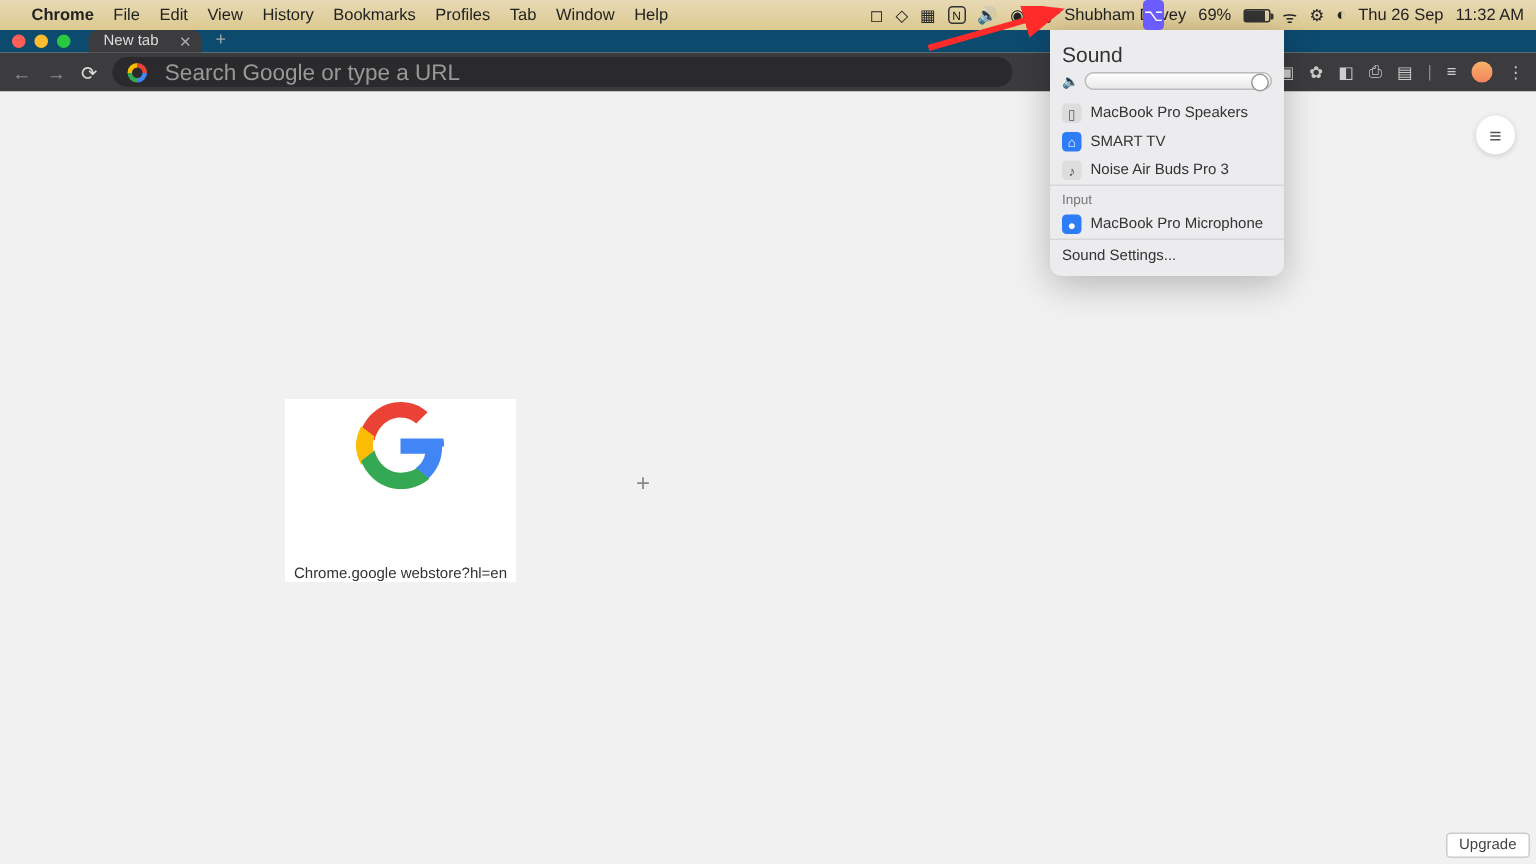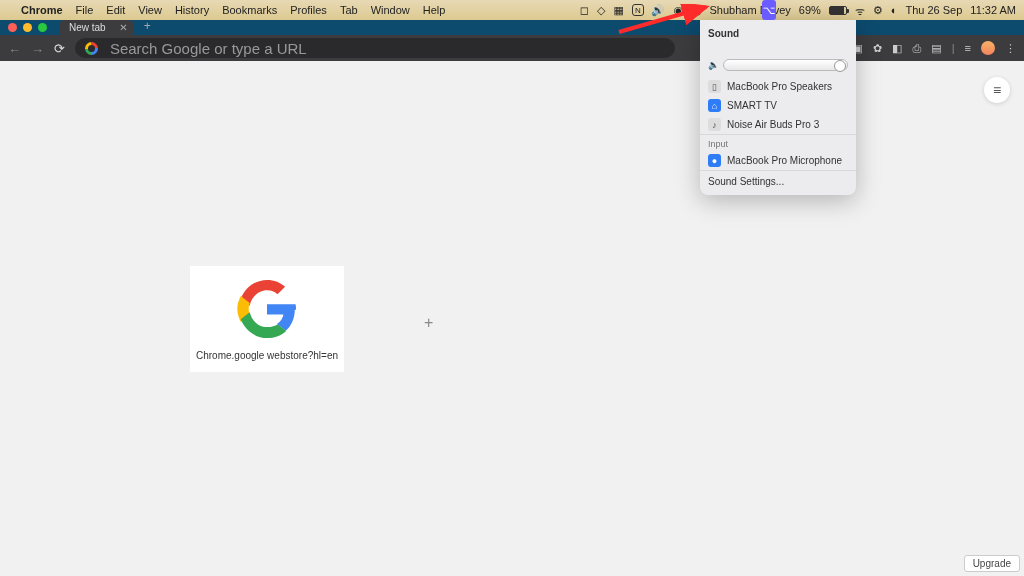"Sound" .sound-panel .hdr { font-size: 10px -> 14px; font-weight: 700 -> 400; padding: 2px 8px 20px -> 2px 8px 4px }
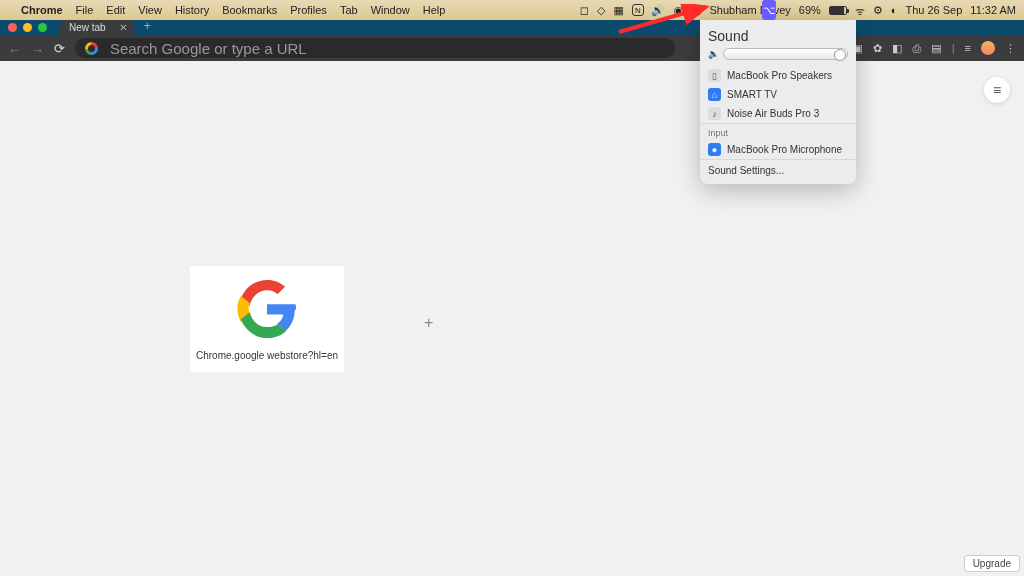"Chrome.google webstore?hl=en" .shortcut { height: 106px -> 122px; justify-content: center -> space-between }
